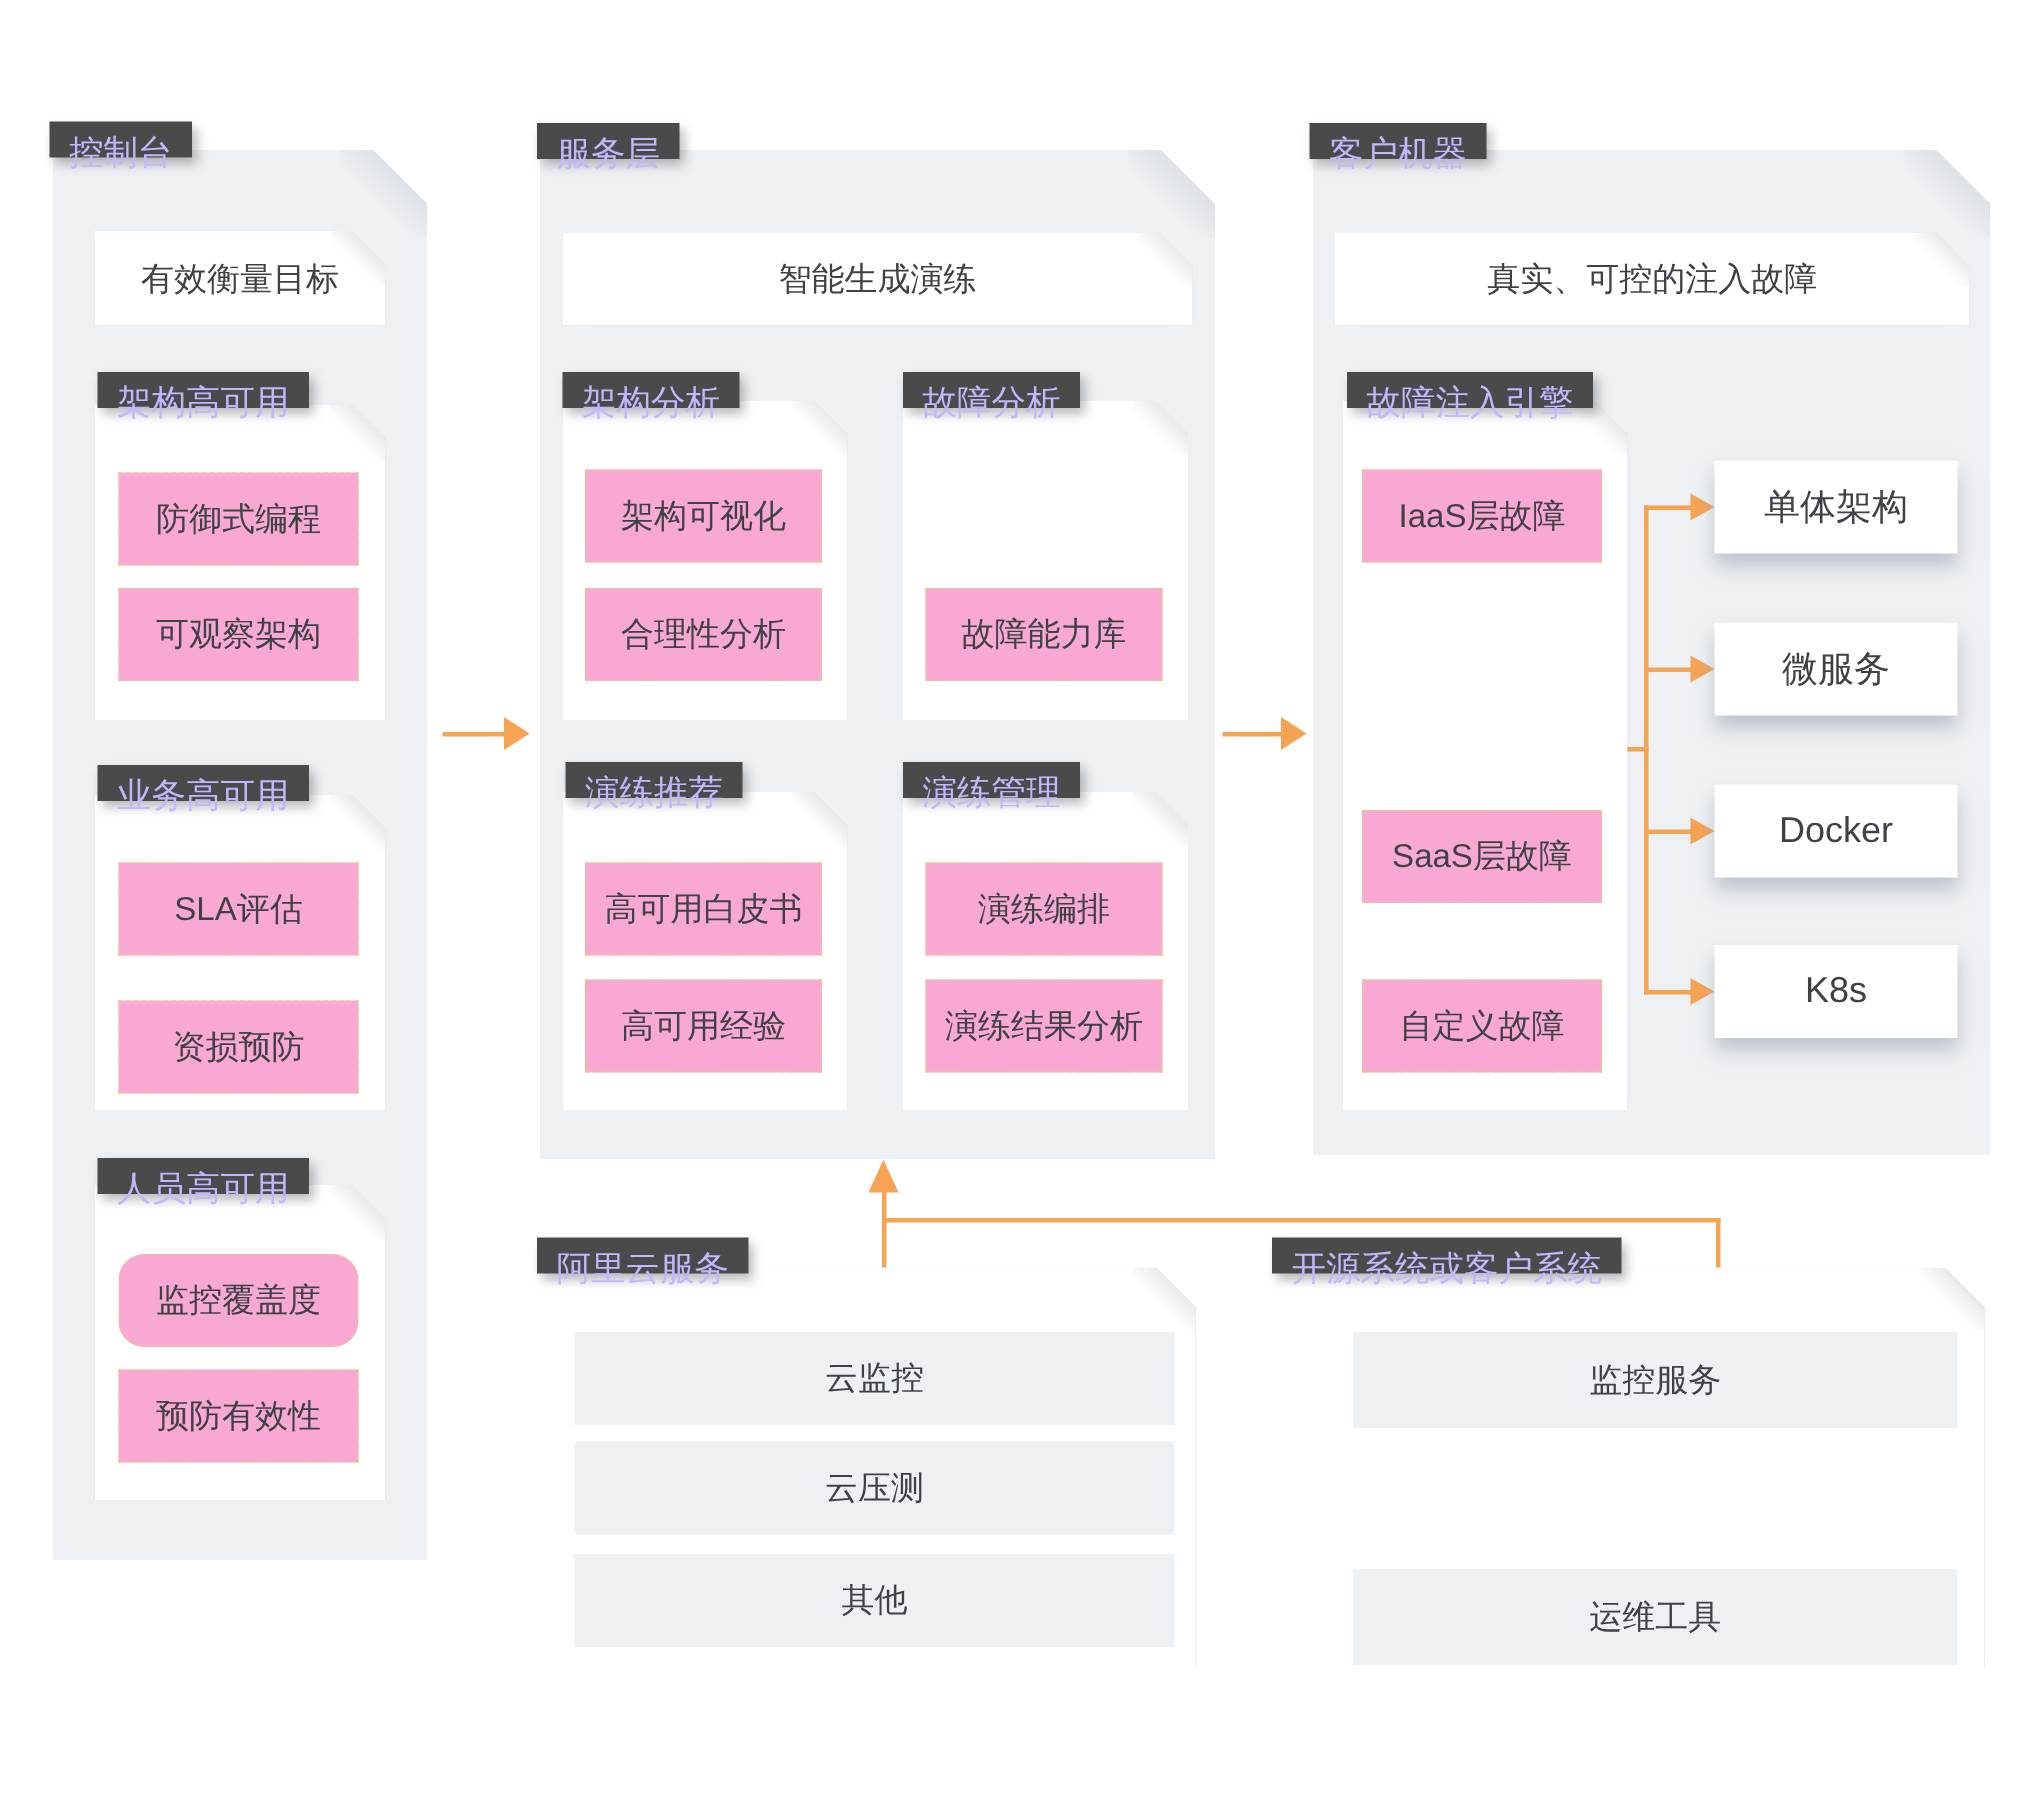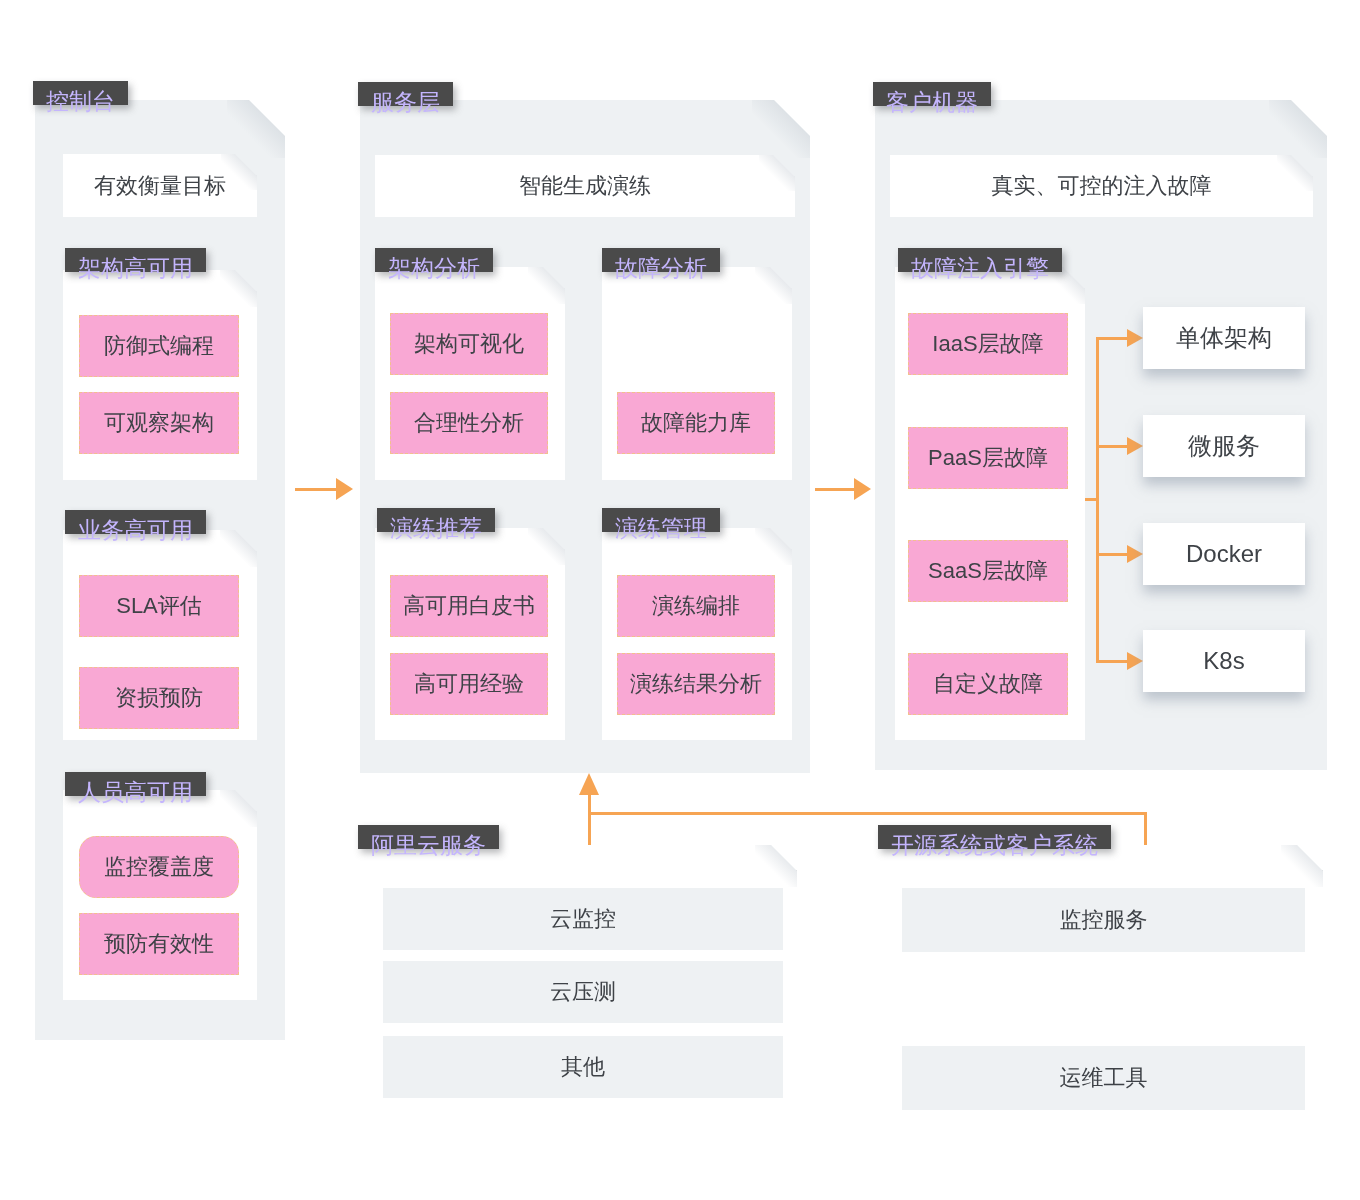"PaaS层故障" div.chip { html: <div>PaaS层故障</div> -> none }
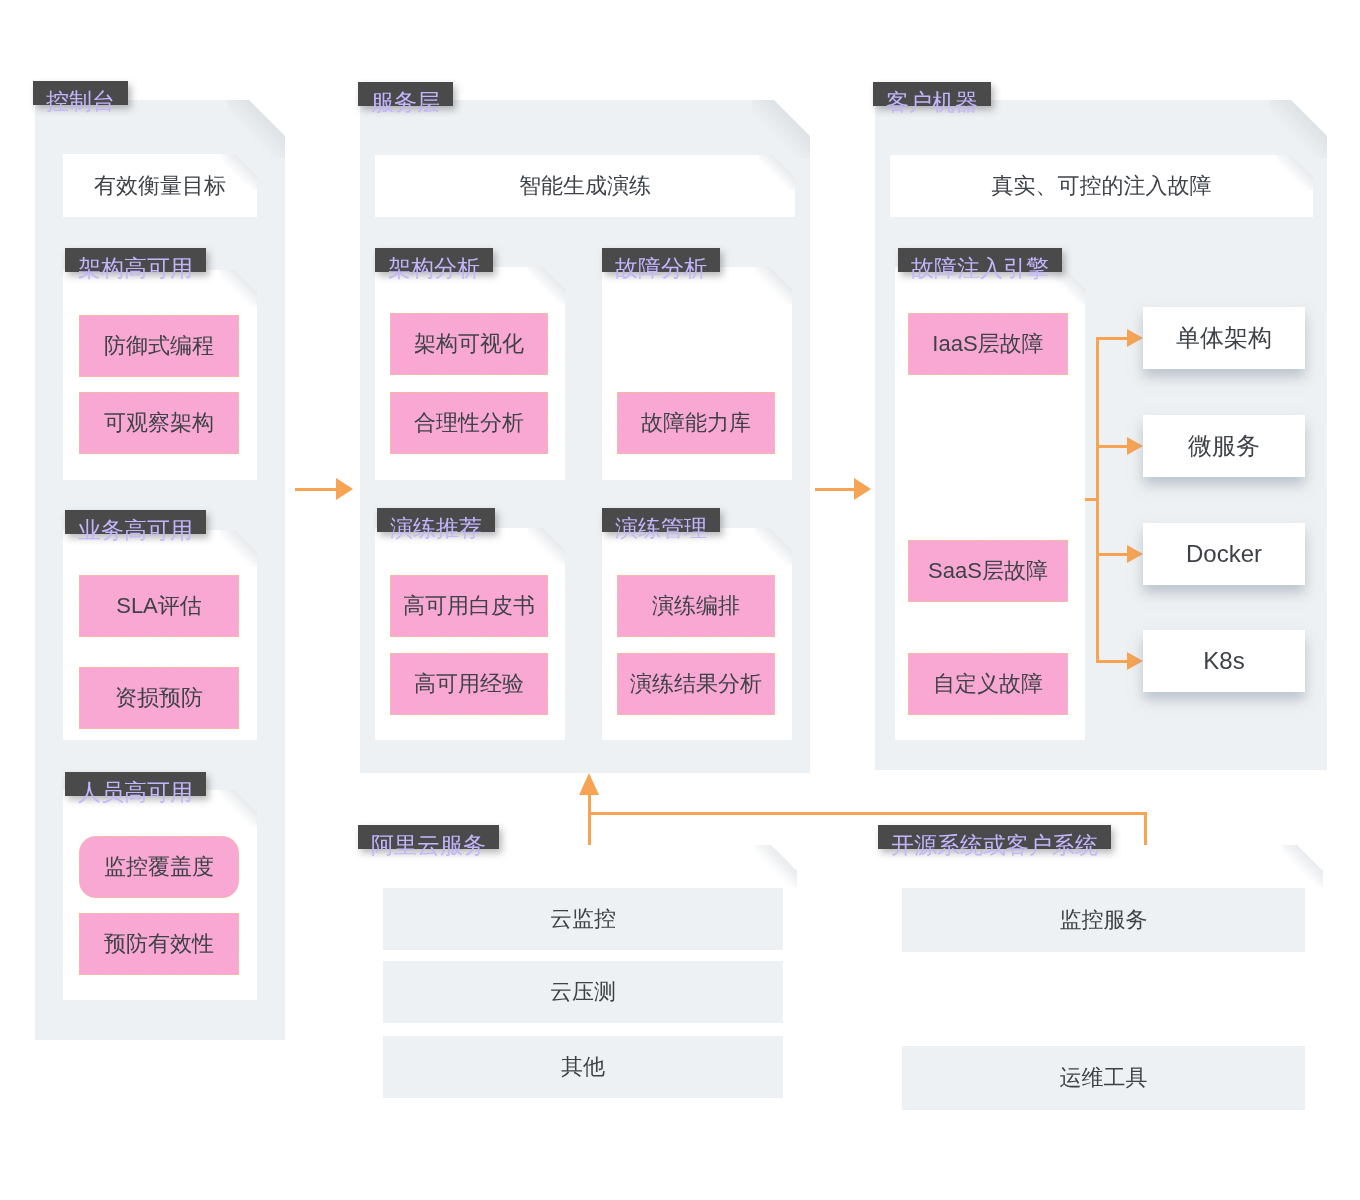"开源系统或客户系统" div.seclabel { left: 878px -> 848px }
